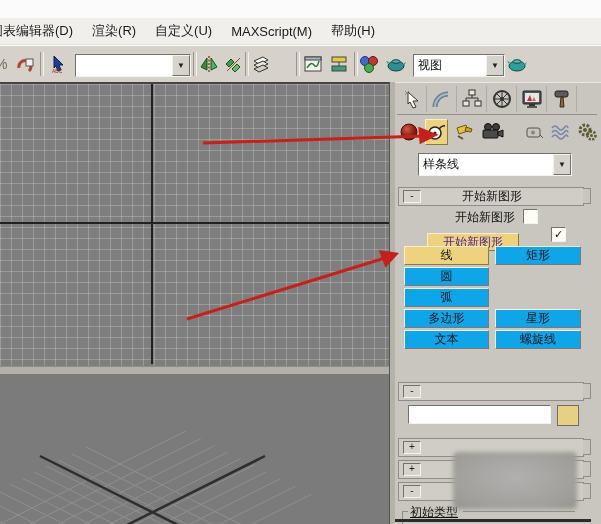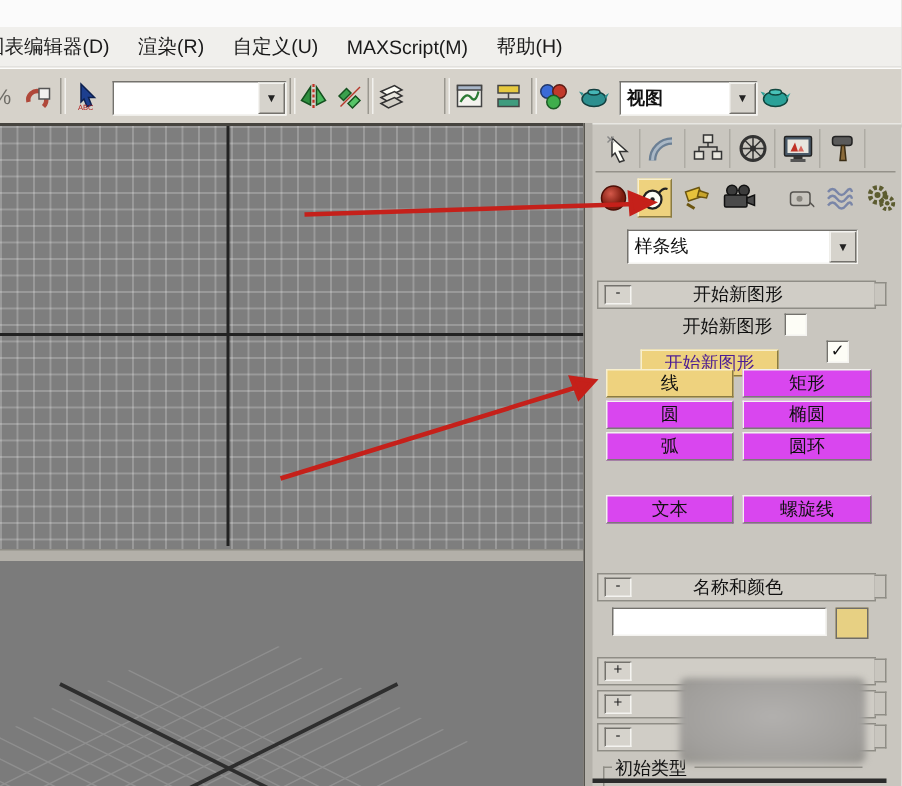"视图" div.combo { font-weight: bold -> none }
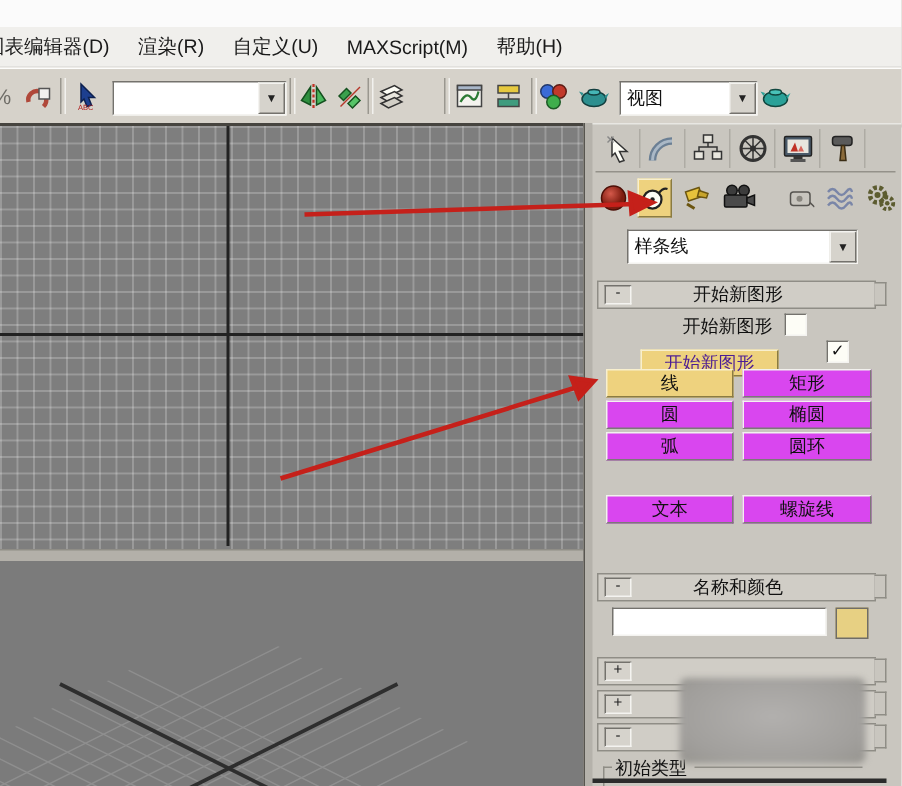"矩形" .mbtn { background: #d946ef -> #0ea5e9 }
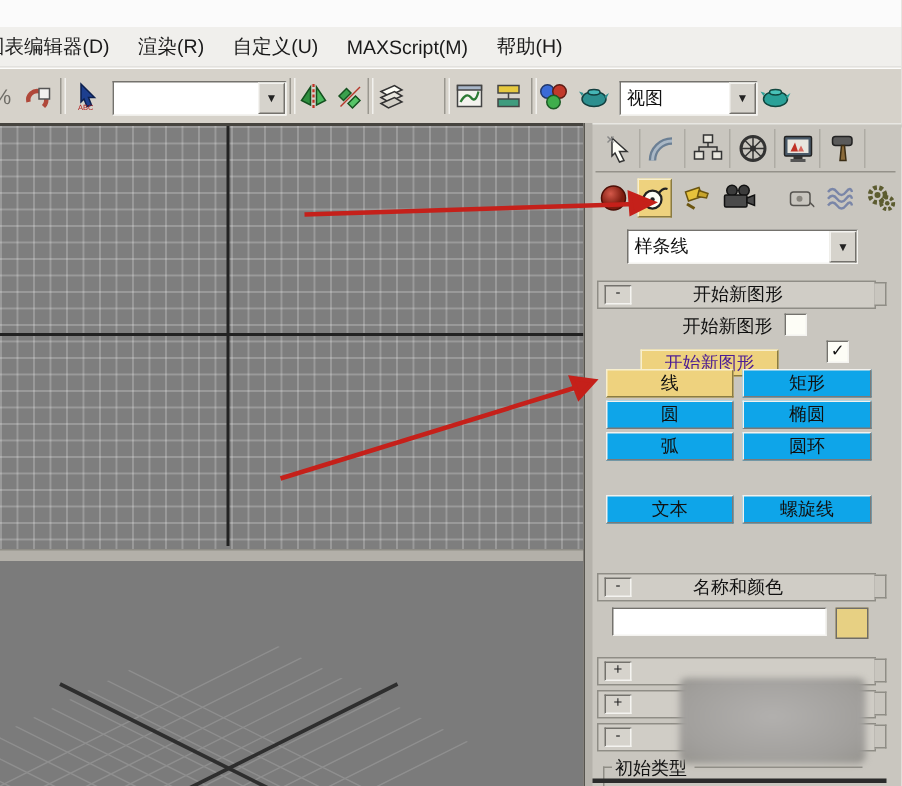"椭圆" div.mbtn { html: <div>椭圆</div> -> none }
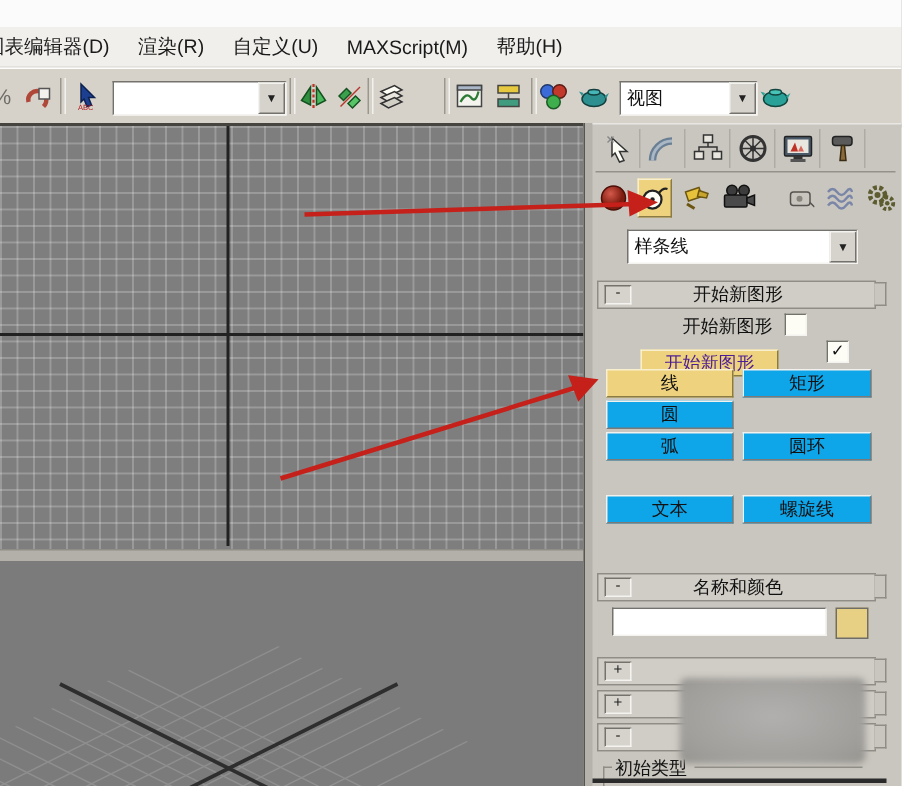"圆环" div.mbtn { html: <div>圆环</div> -> none }
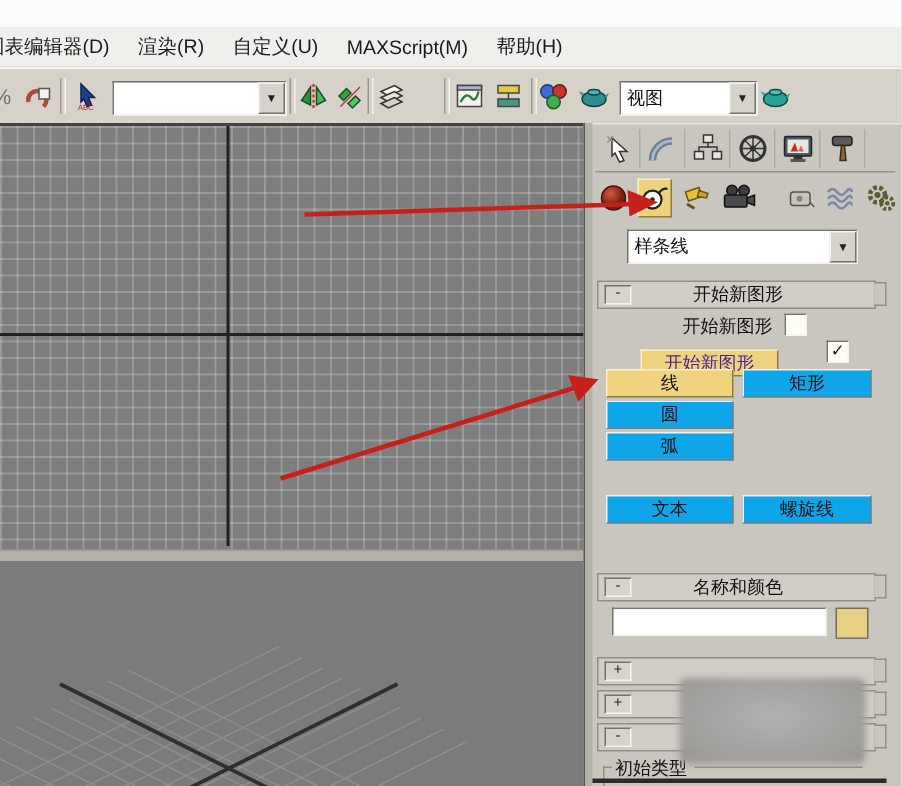"多边形" div.mbtn { html: none -> <div>多边形</div> }
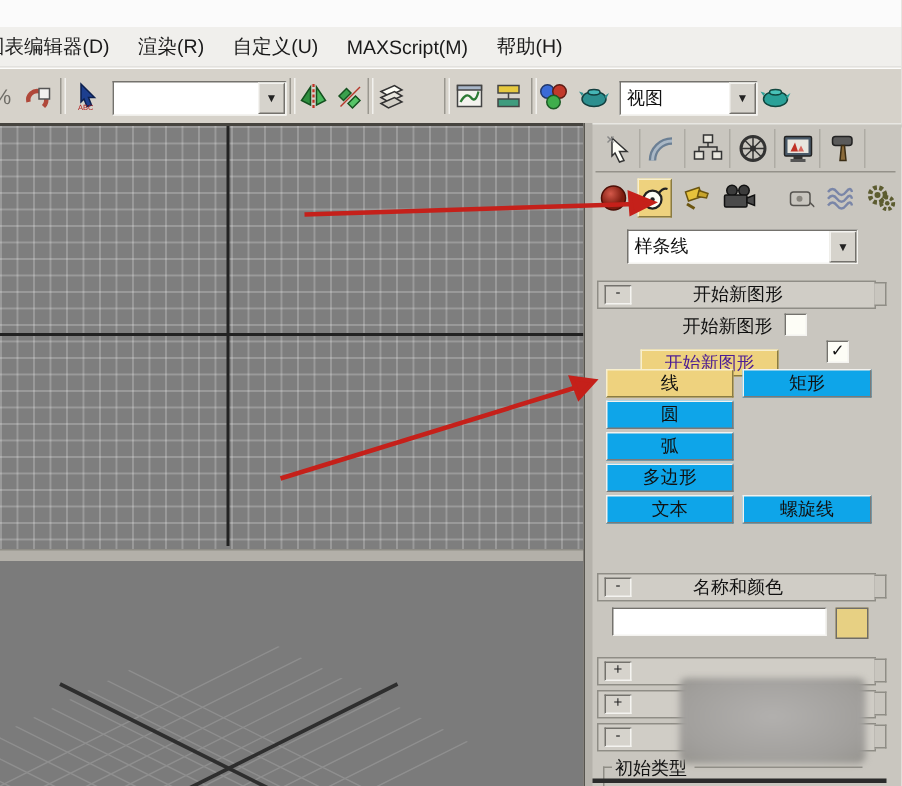"星形" div.mbtn { html: none -> <div>星形</div> }
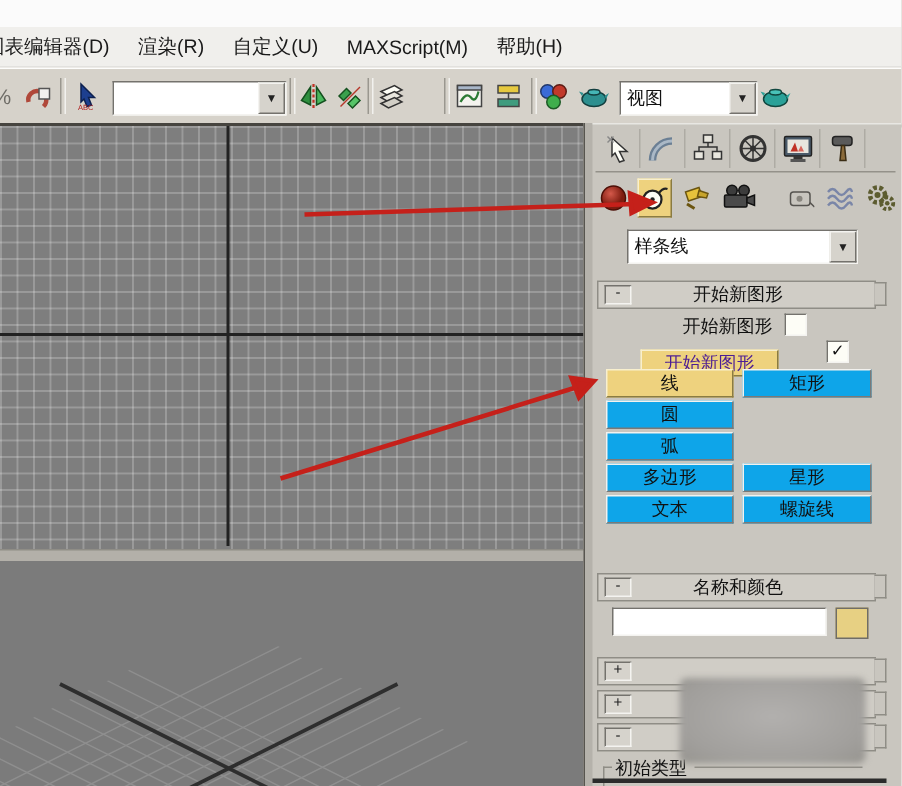"名称和颜色" span.rtitle { html: <span>名称和颜色</span> -> none }
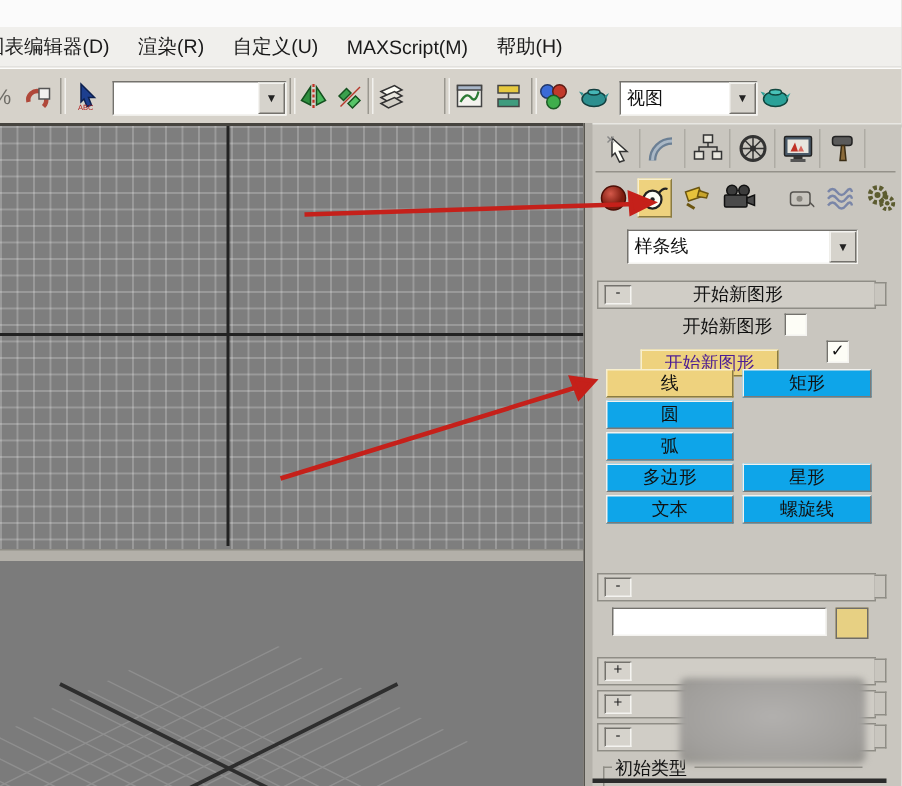"初始类型" span.lbl { text-decoration: none -> underline }
